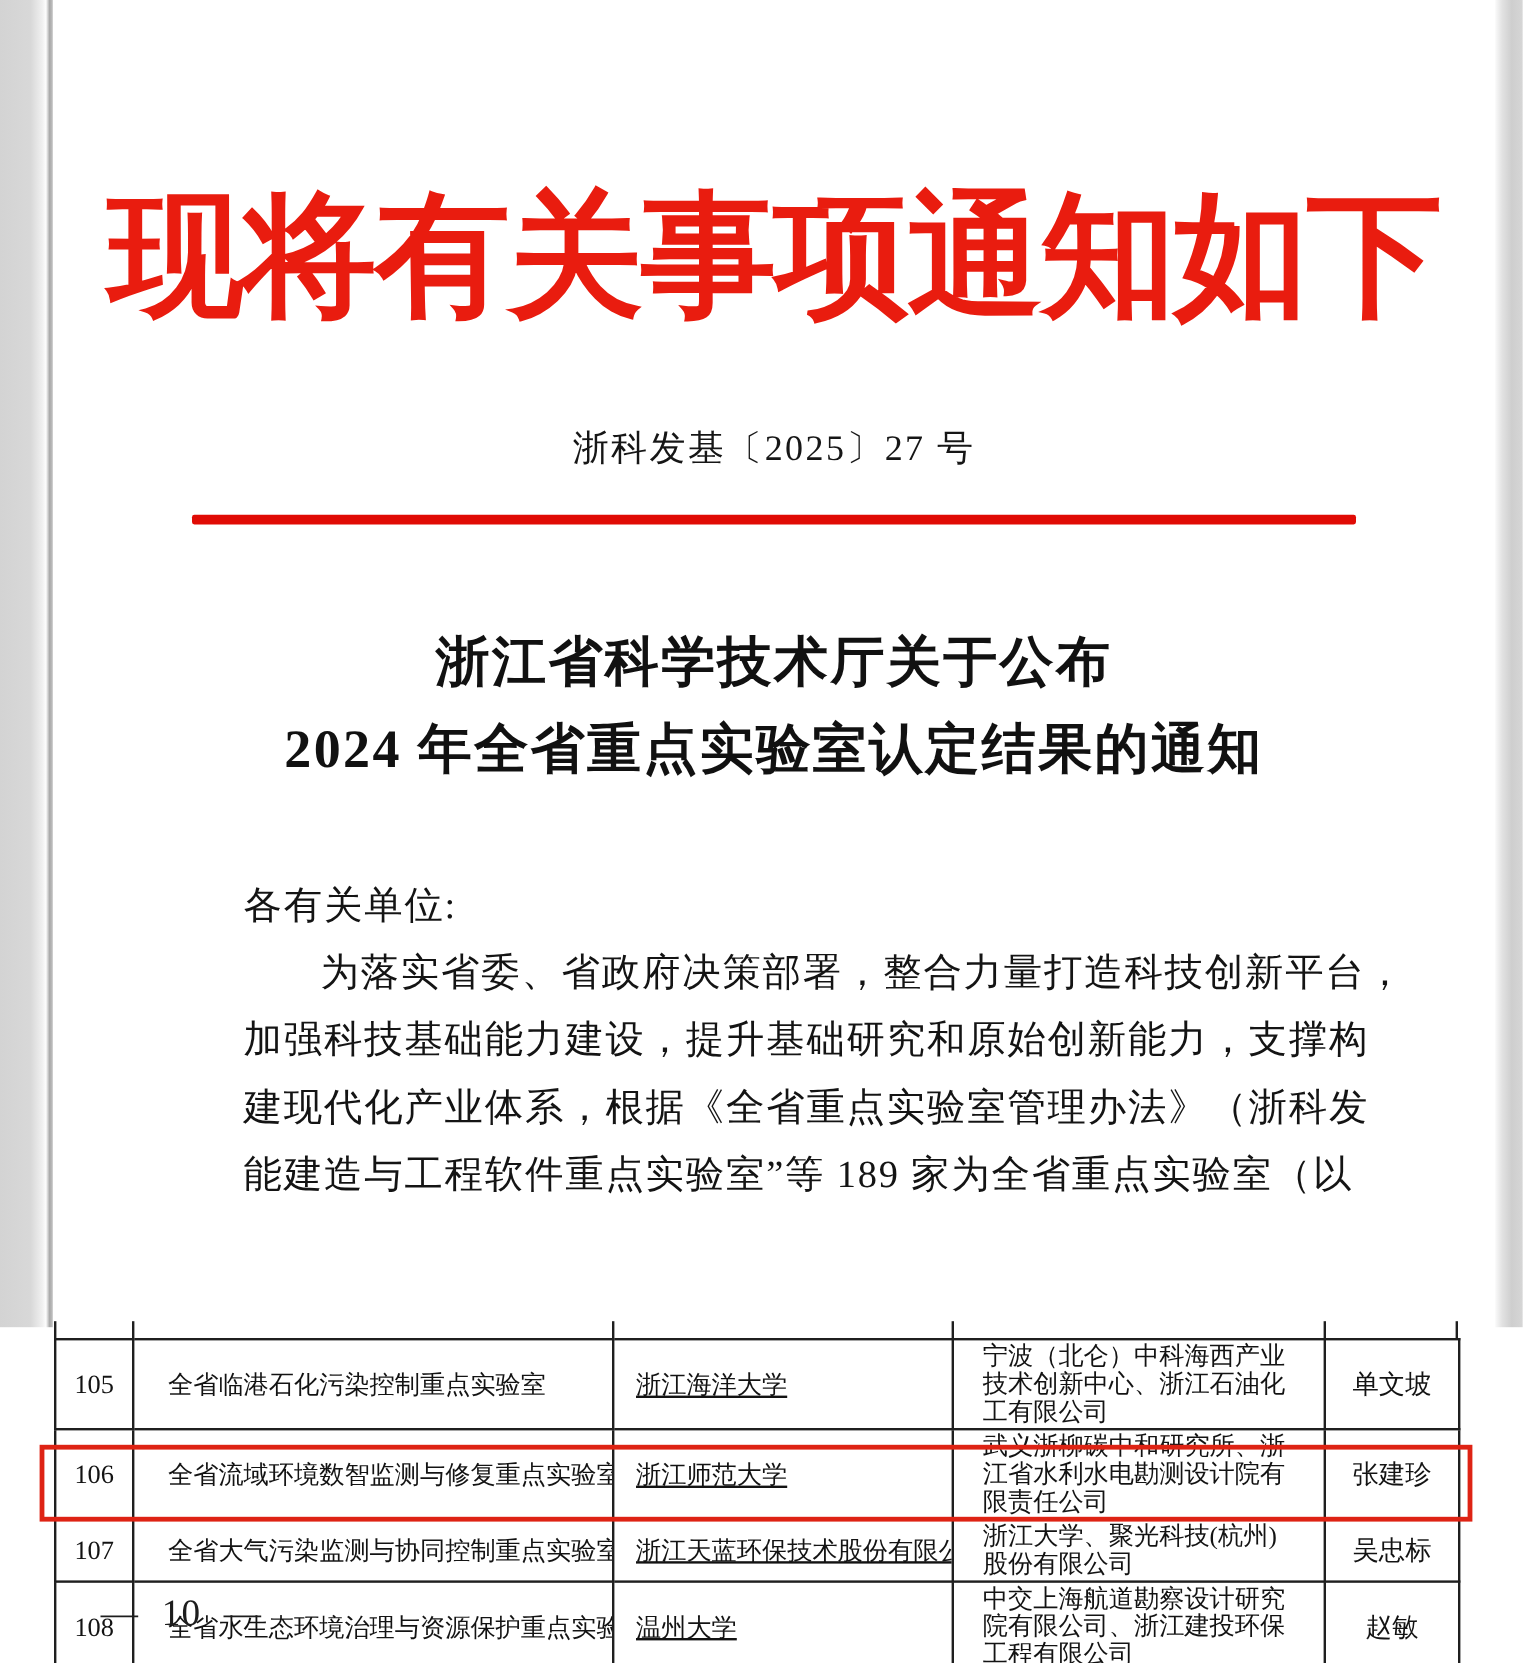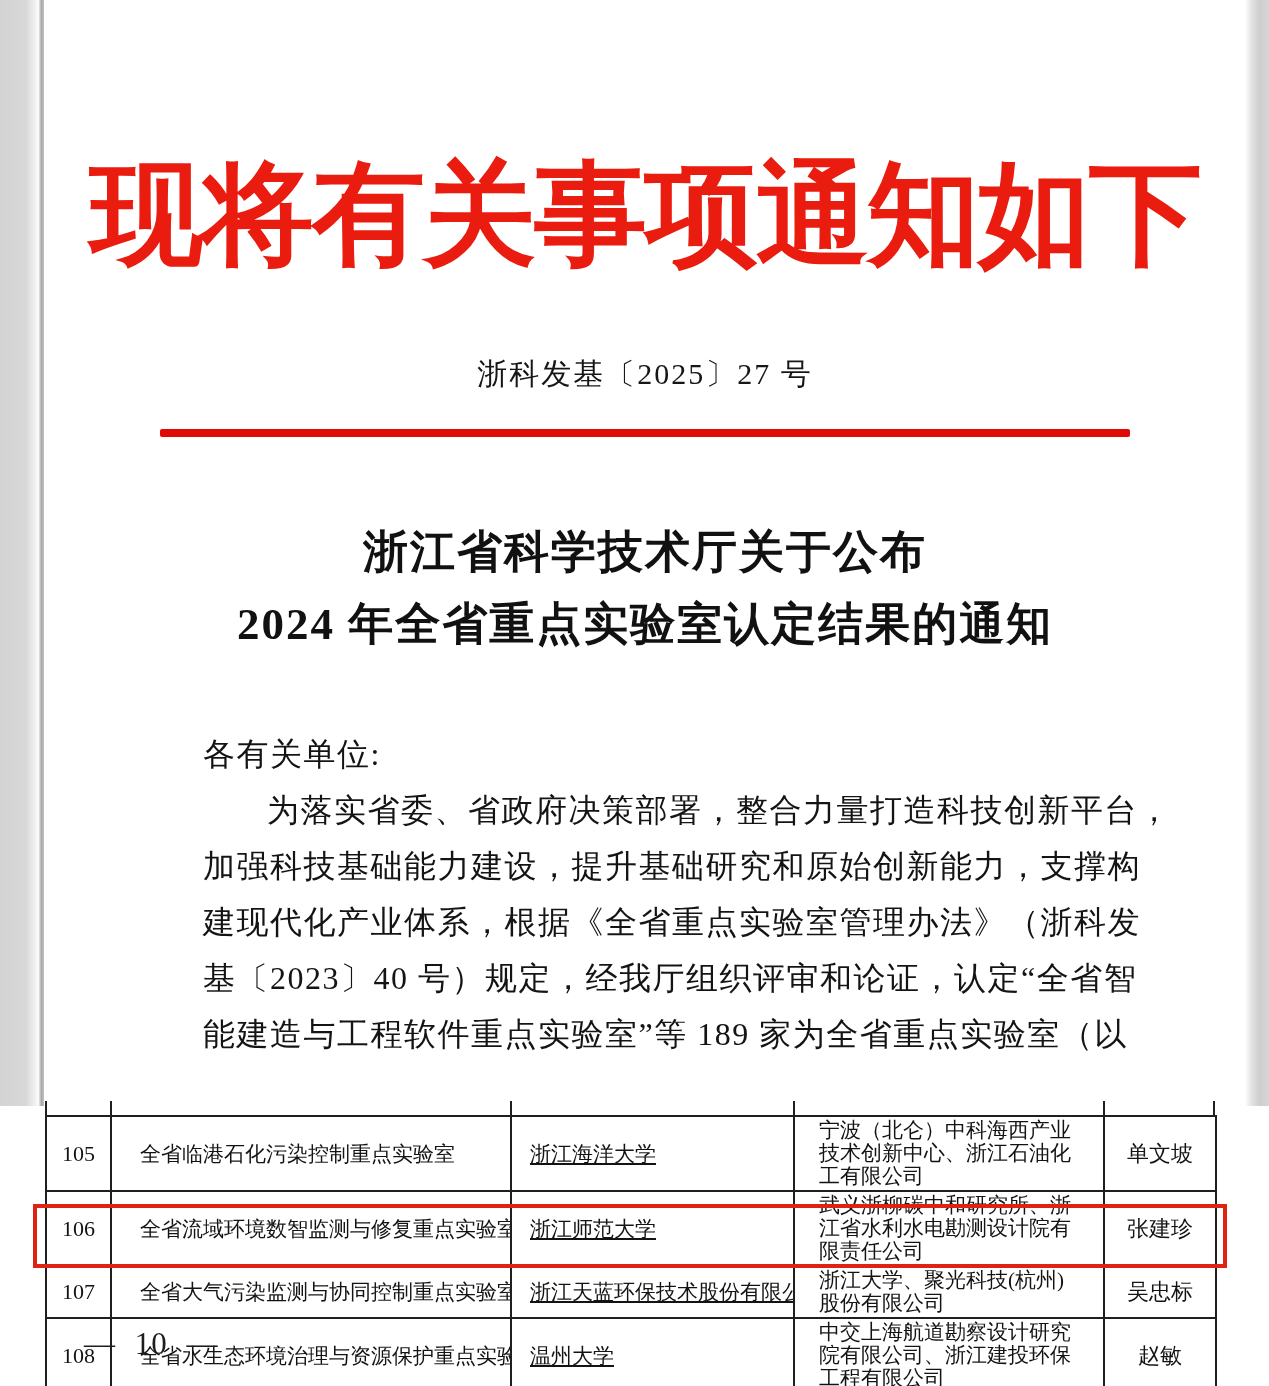"基〔2023〕40 号）规定，经我厅组织评审和论证，认定“全省智" div.line { html: <div>基〔2023〕40 号）规定，经我厅组织评审和论证，认定“全省智</div> -> none }
